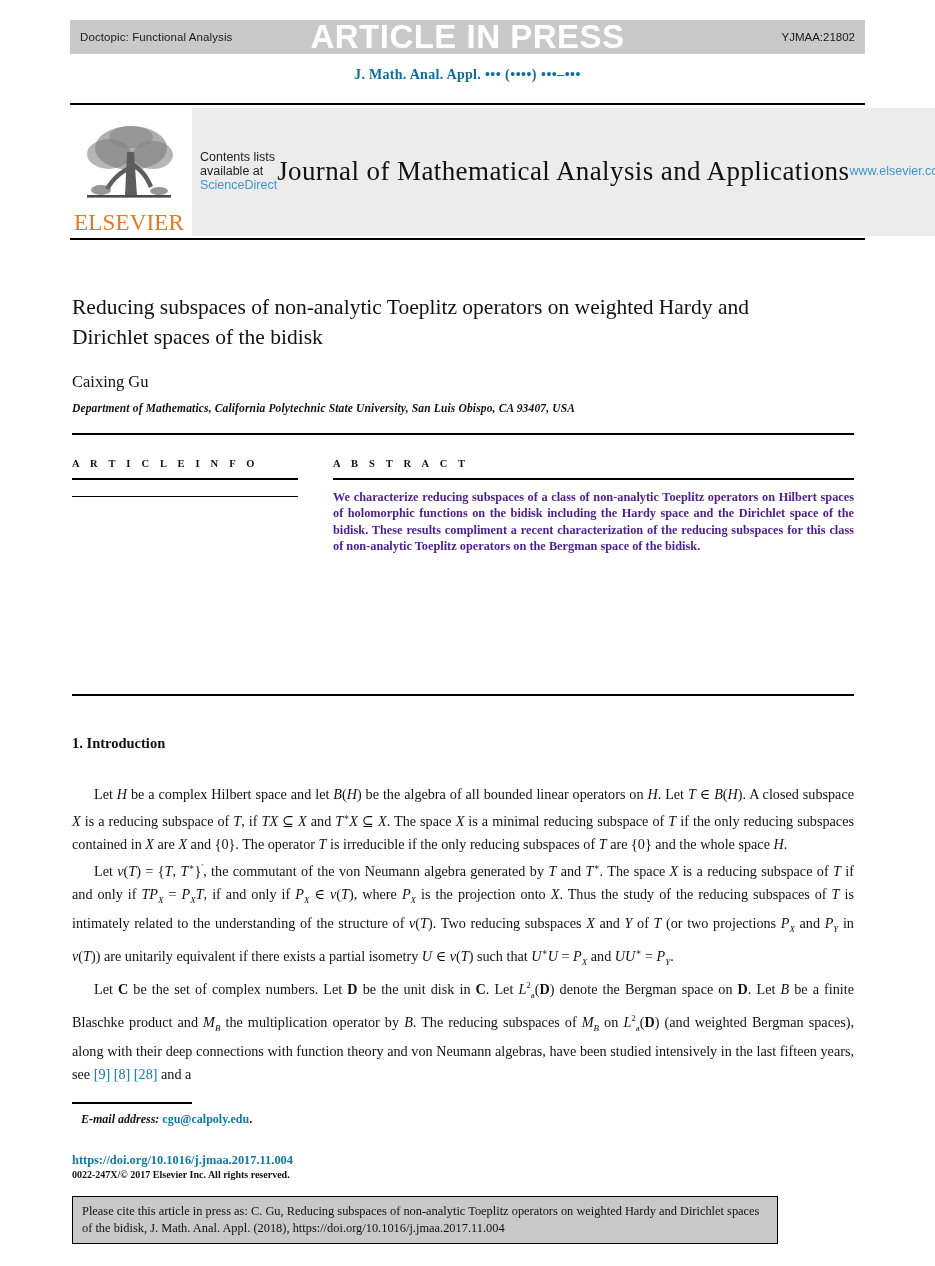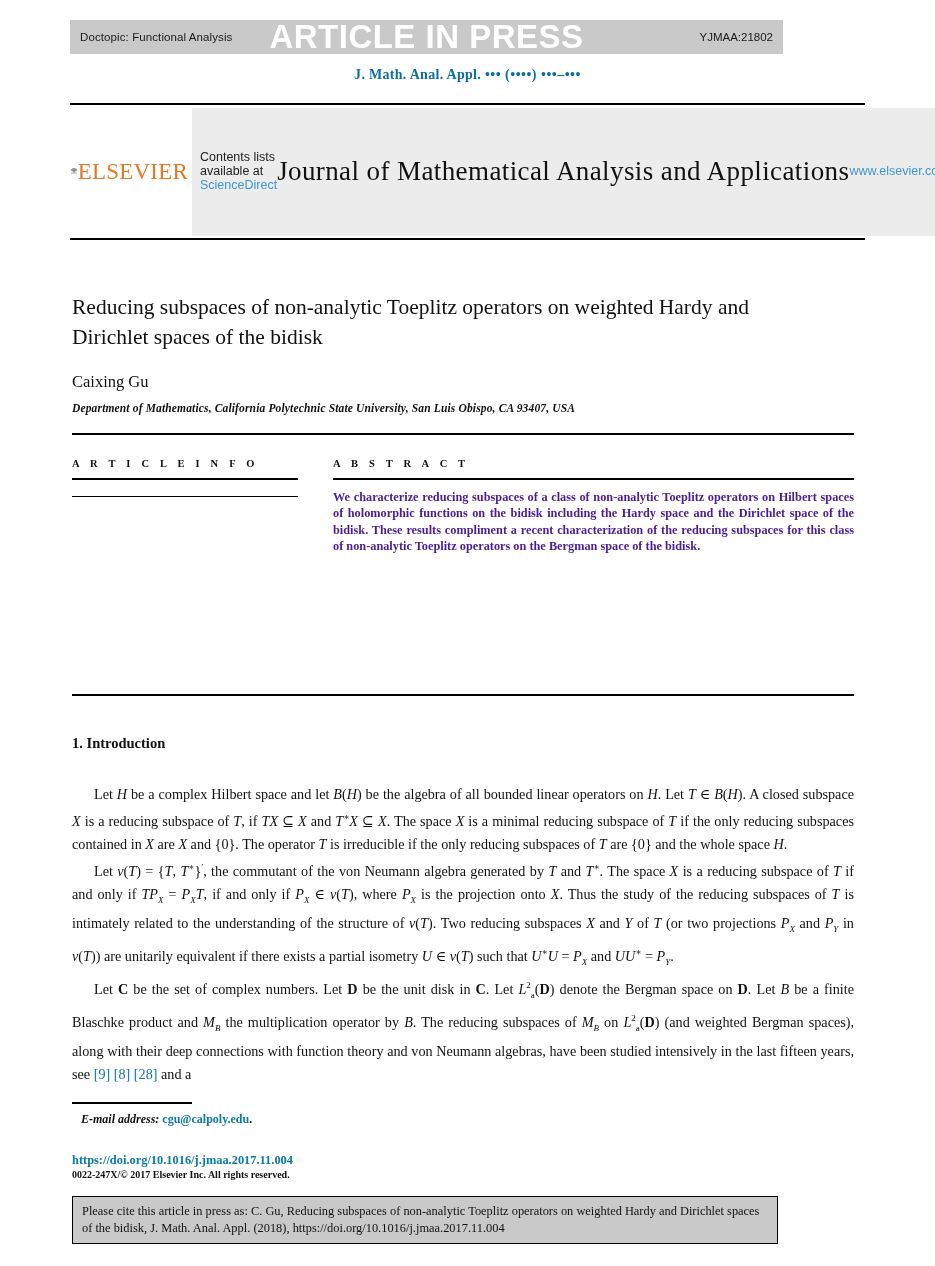"Doctopic: Functional Analysis" .aip-bar { width: 713px -> 795px }
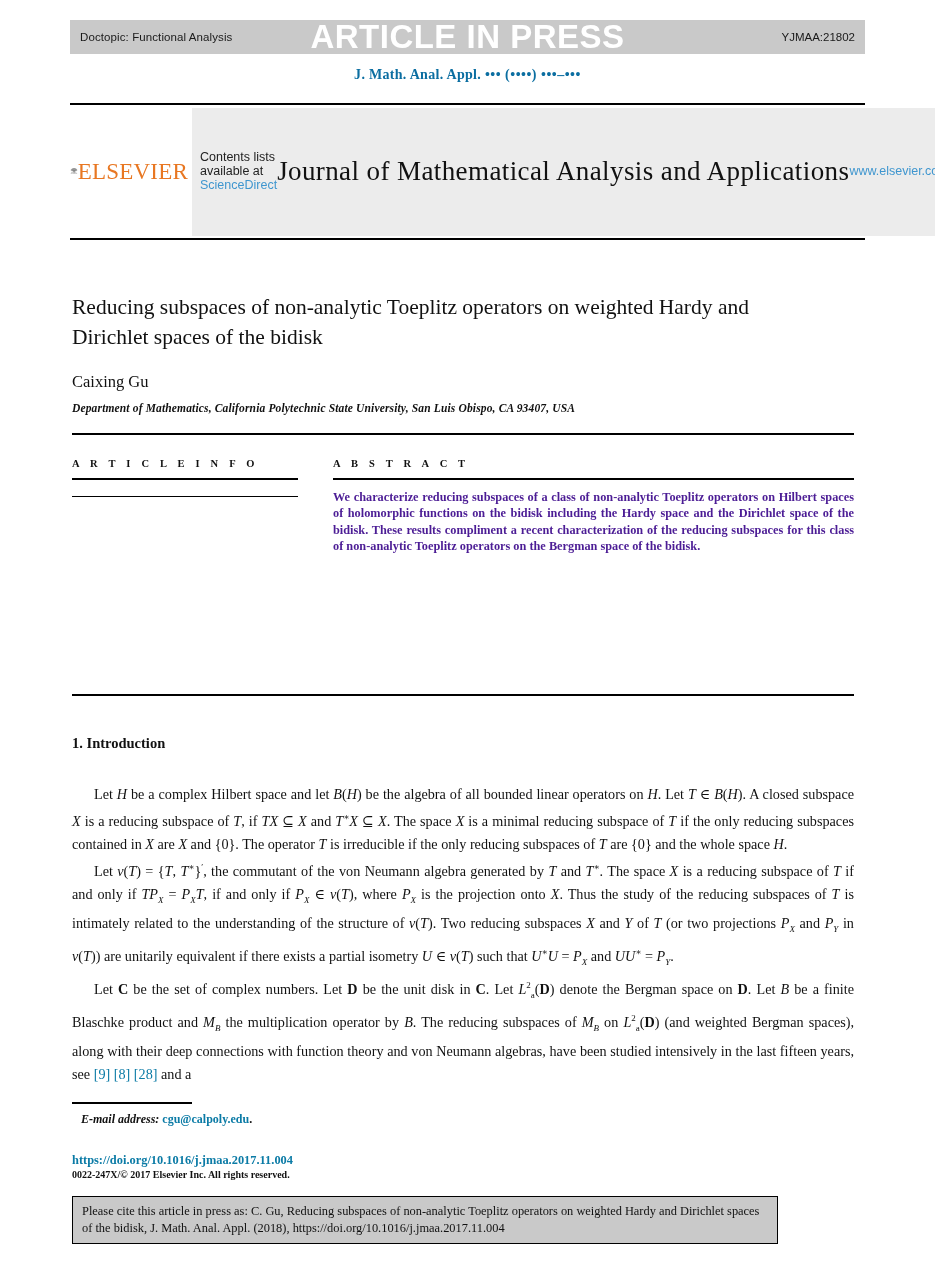"ELSEVIER" .elsevier-logo { flex-direction: none -> column }
